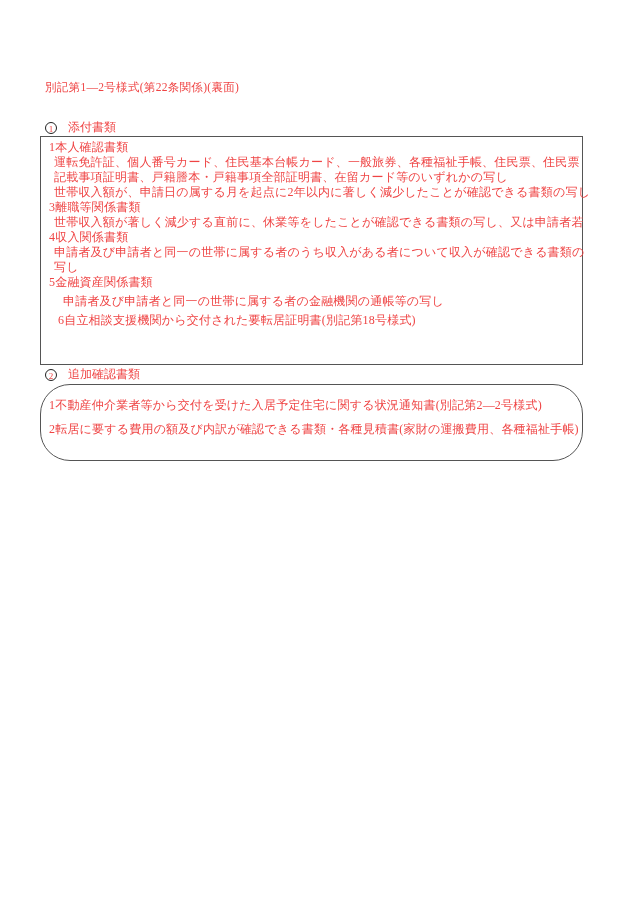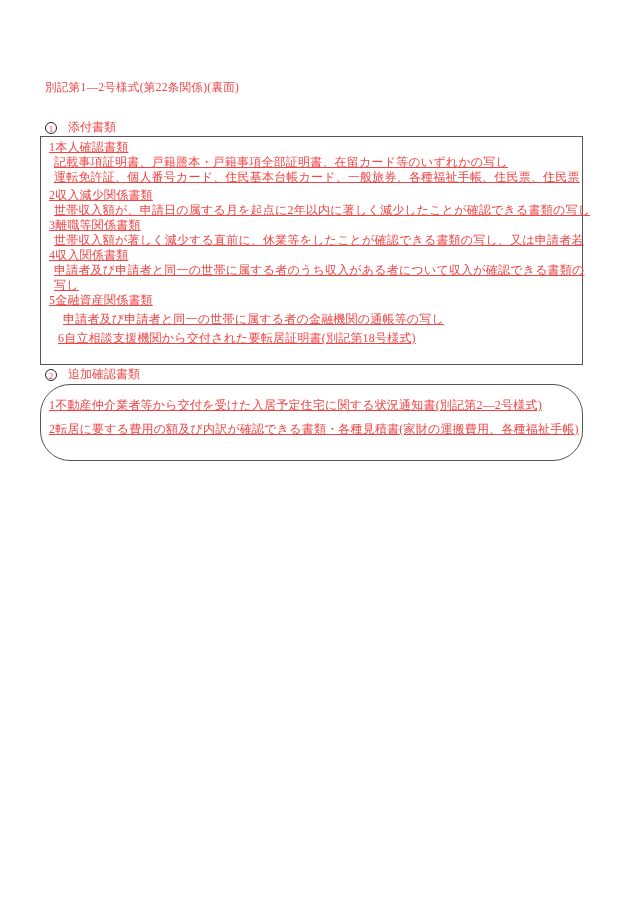"1本人確認書類" .line { text-decoration: underline -> none }
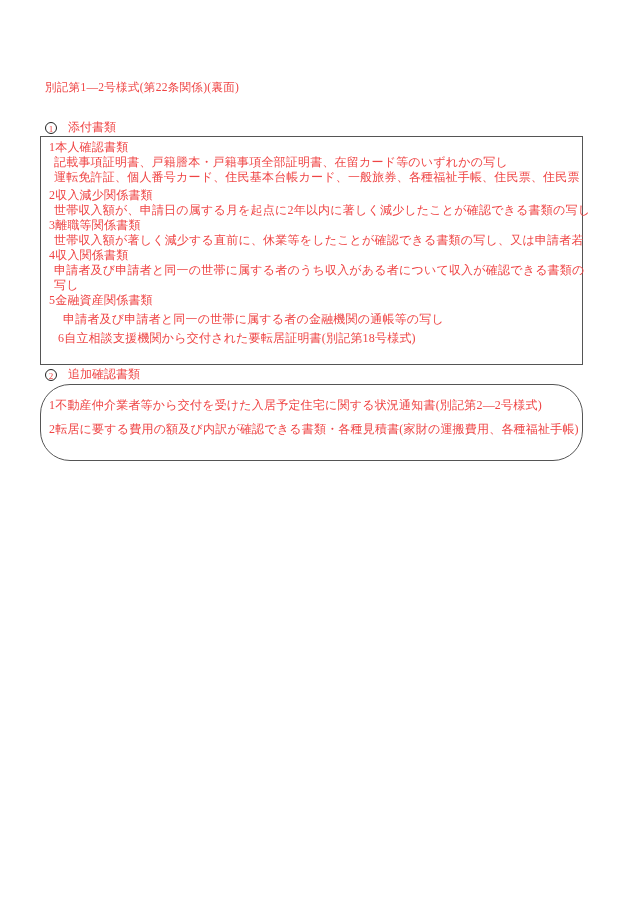"記載事項証明書、戸籍謄本・戸籍事項全部証明書、在留カード等のいずれかの写し" div.line { order: before "運転免許証、個人番号カード、住民基本台帳カード、一般旅券、各種福祉手帳、住民票、" -> after "運転免許証、個人番号カード、住民基本台帳カード、一般旅券、各種福祉手帳、住民票、" }
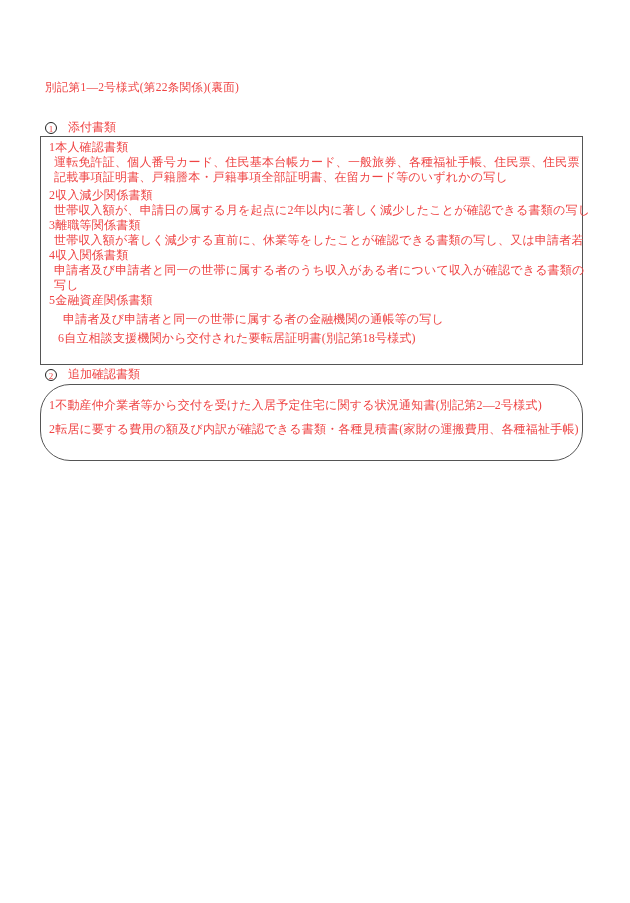"2収入減少関係書類" div.line { html: <div>2収入減少関係書類</div> -> none }
